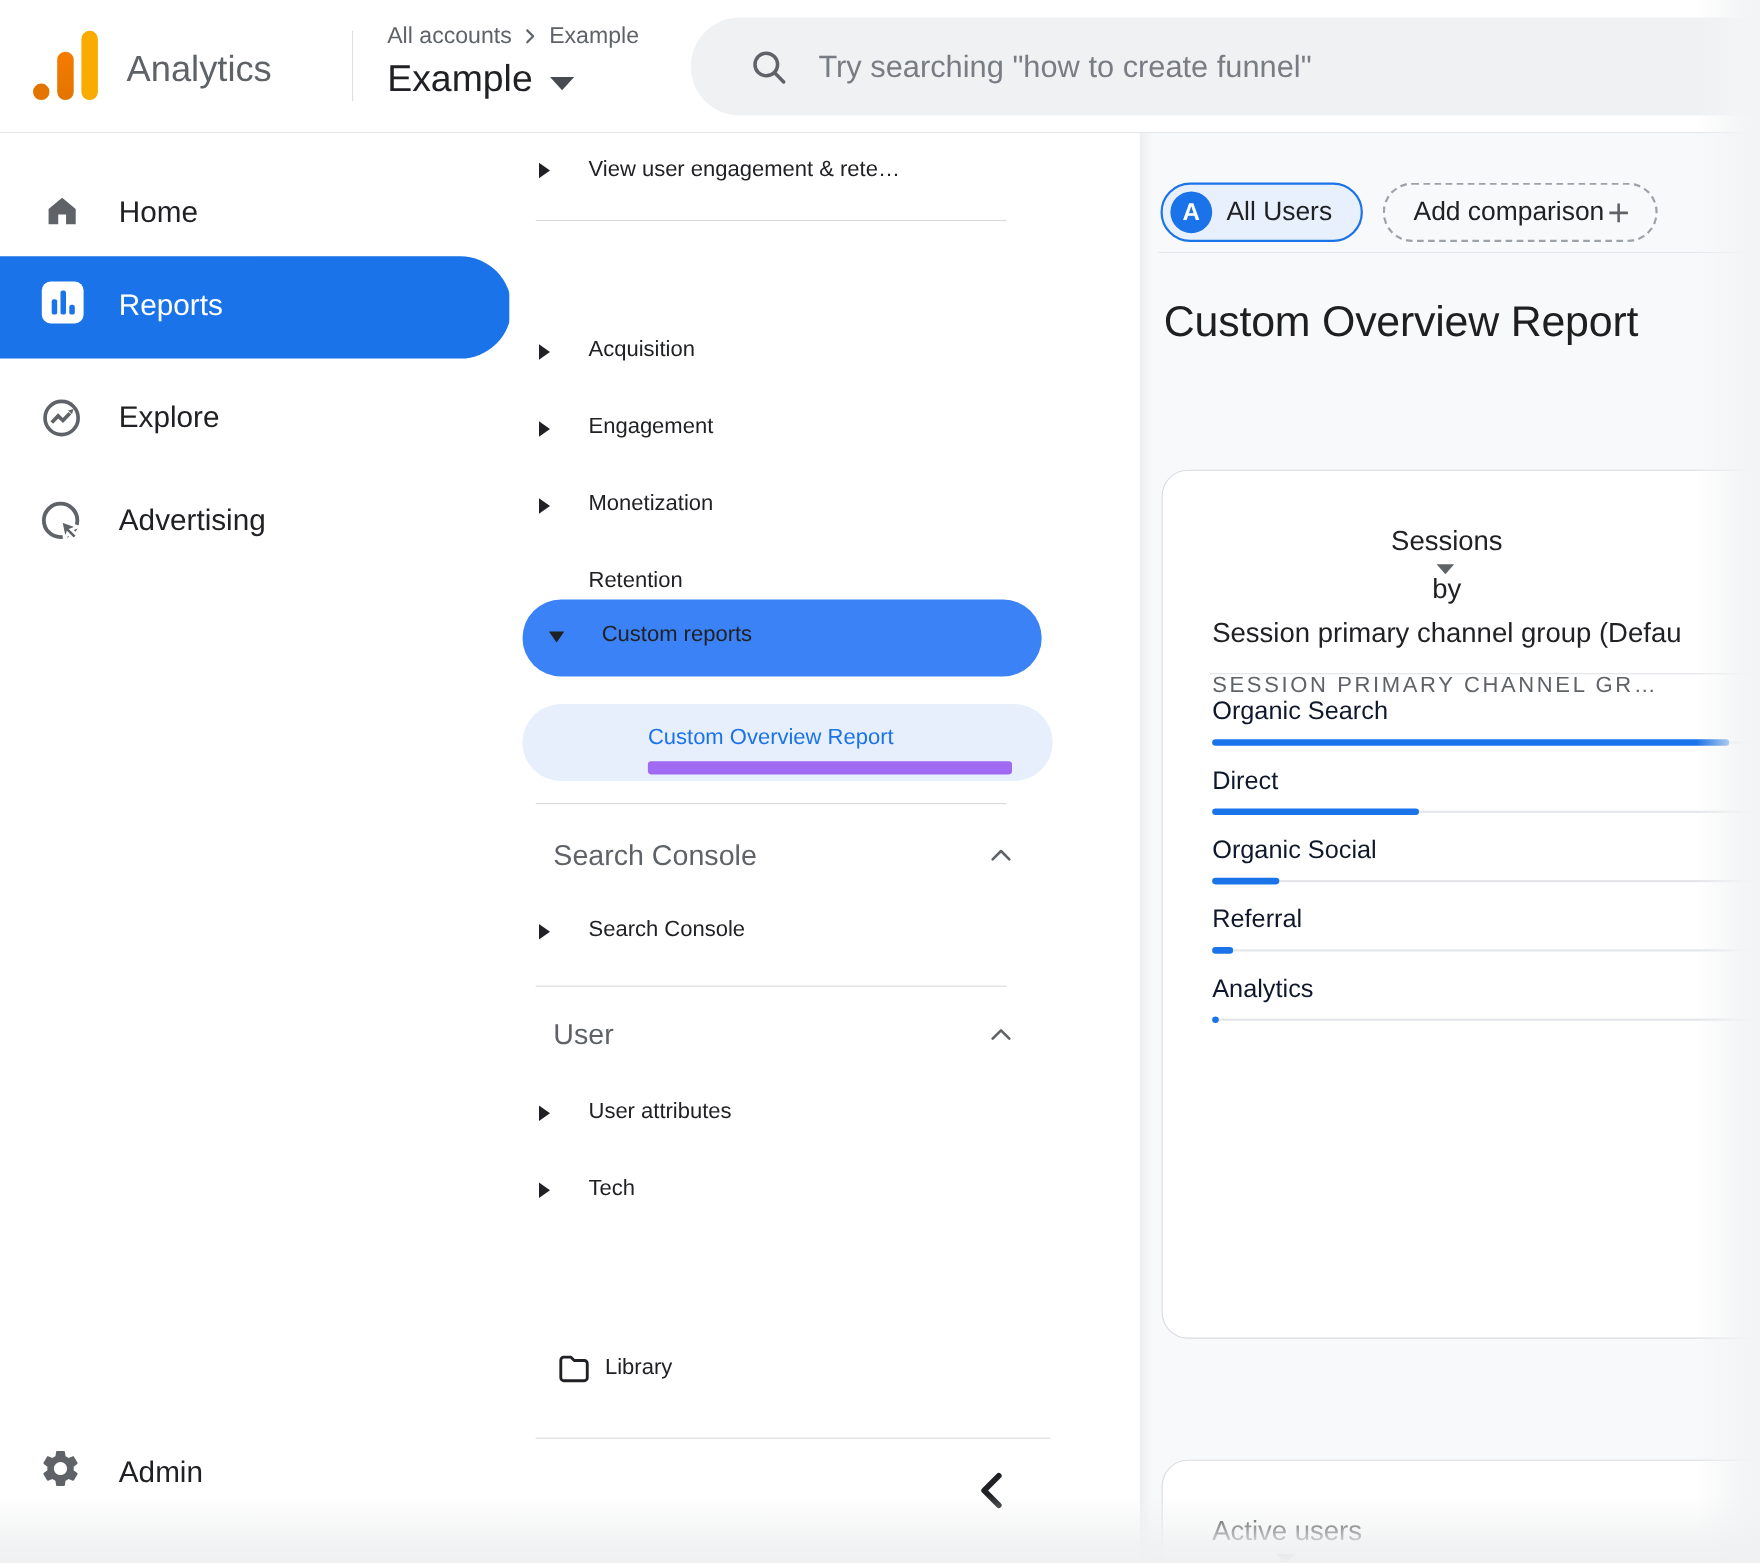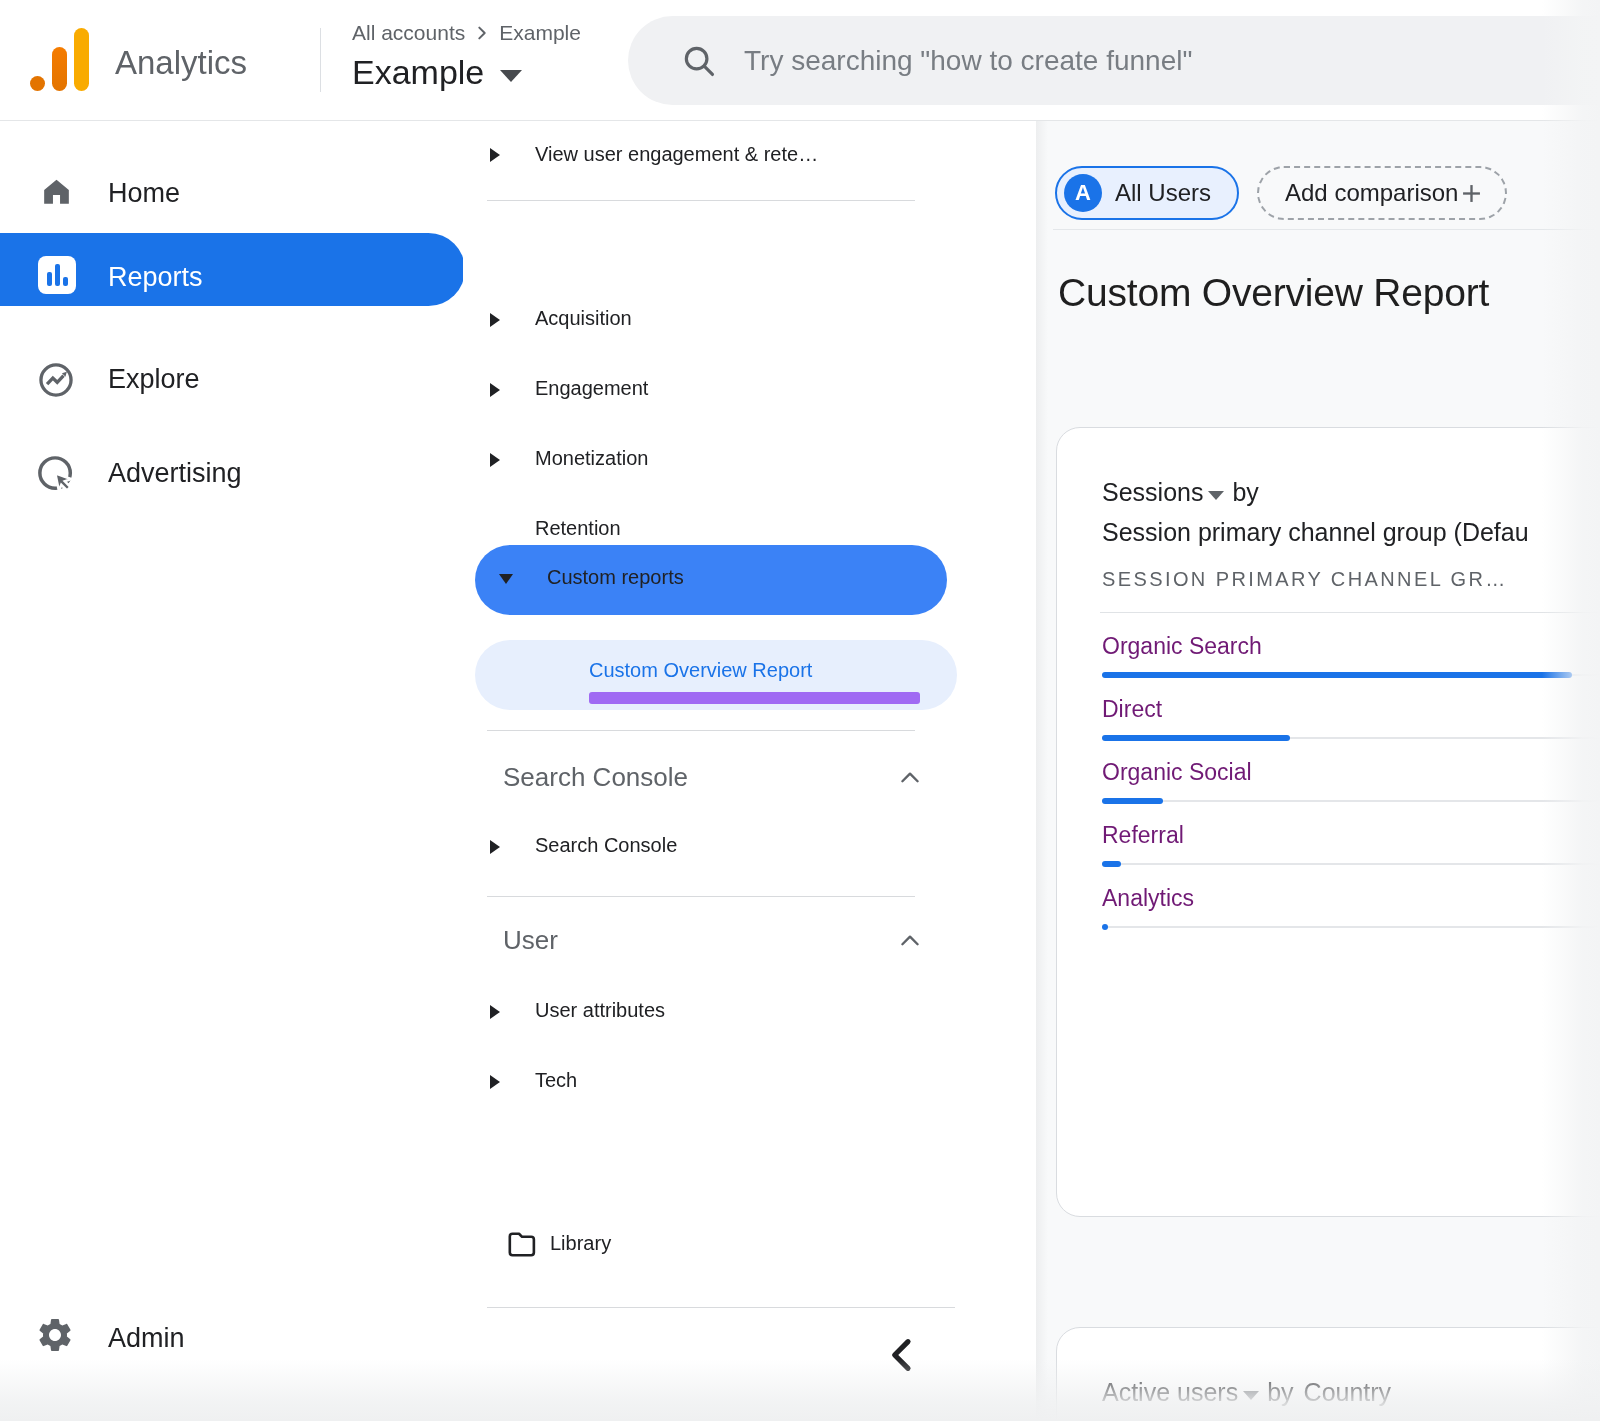"Reports" .reports-pill { height: 73px -> 93px }
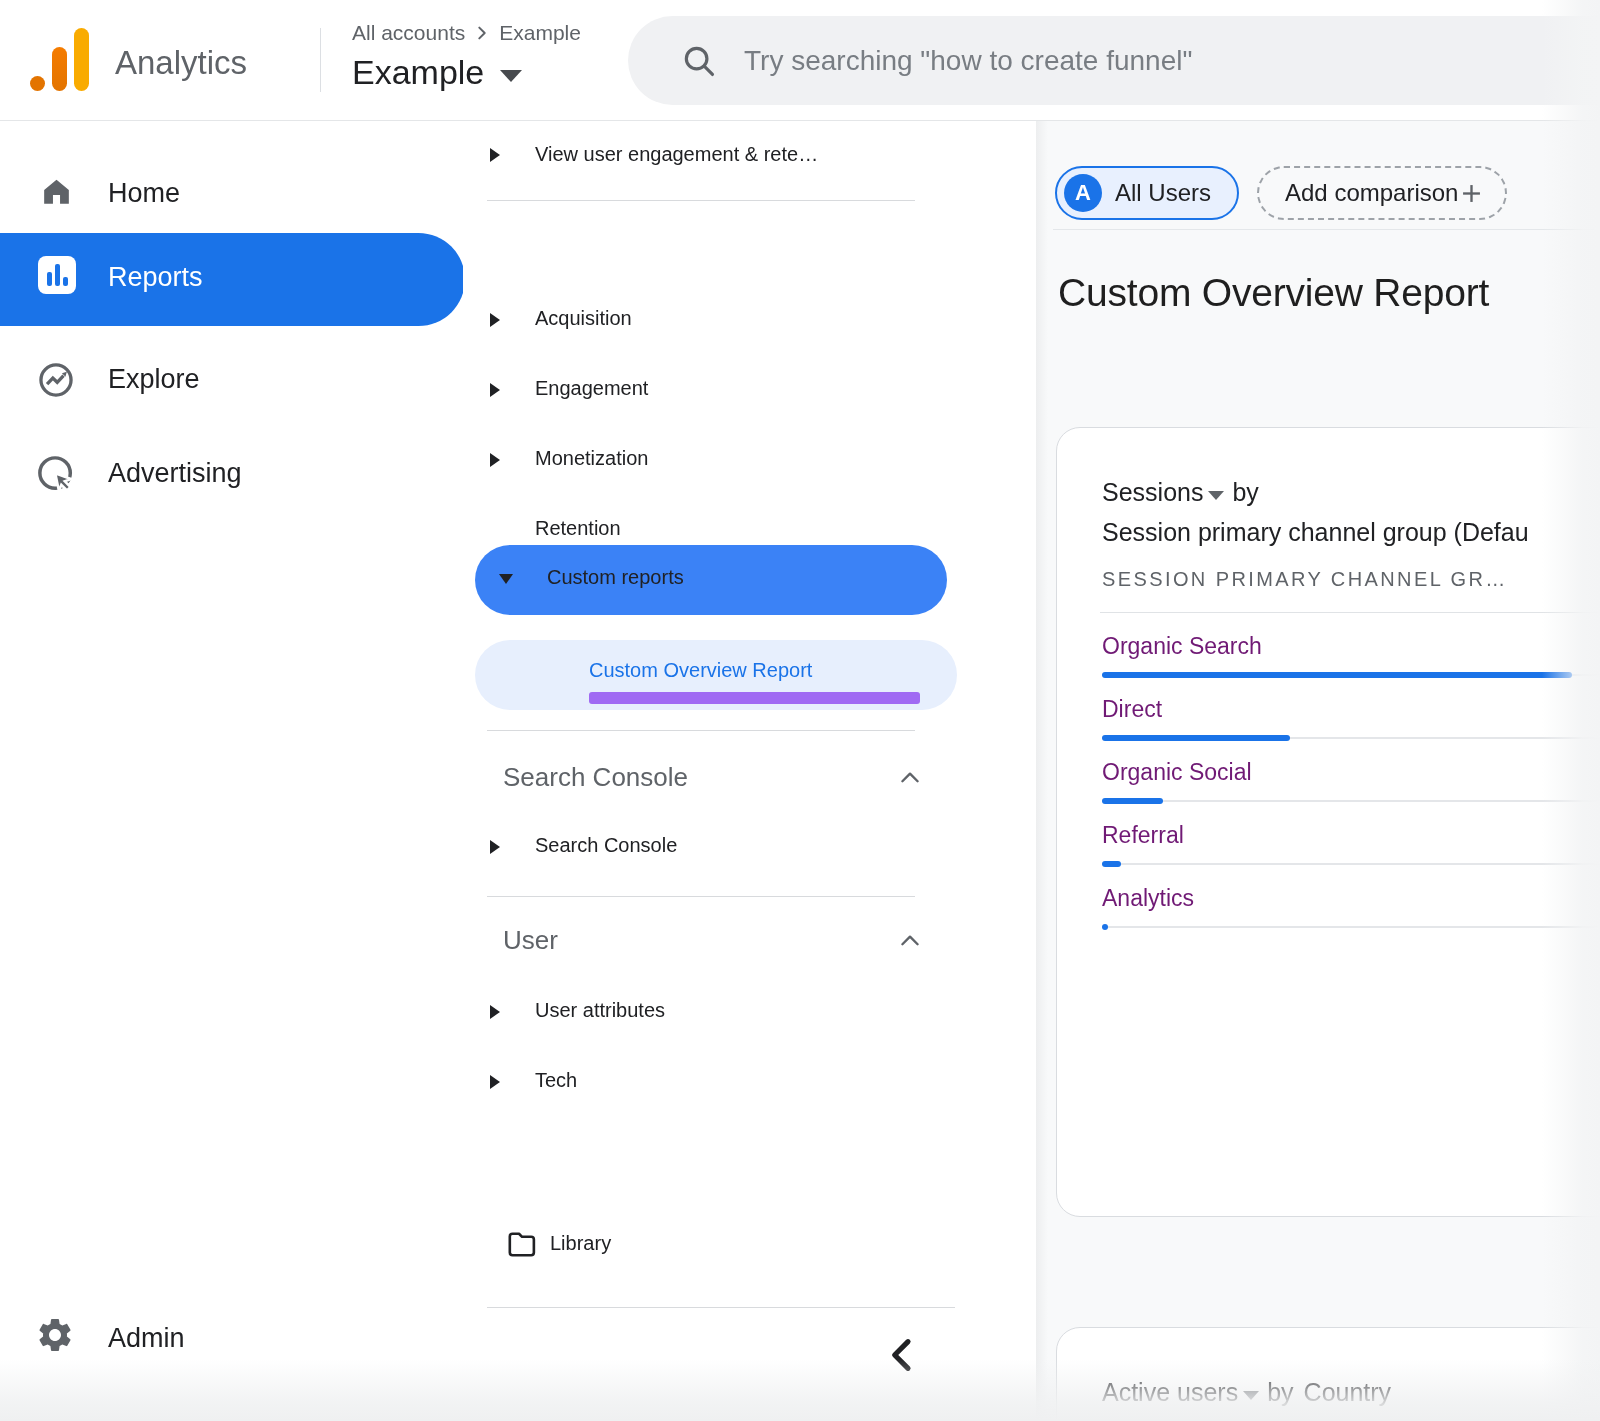"Sessions" .metric-line { flex-direction: none -> column }
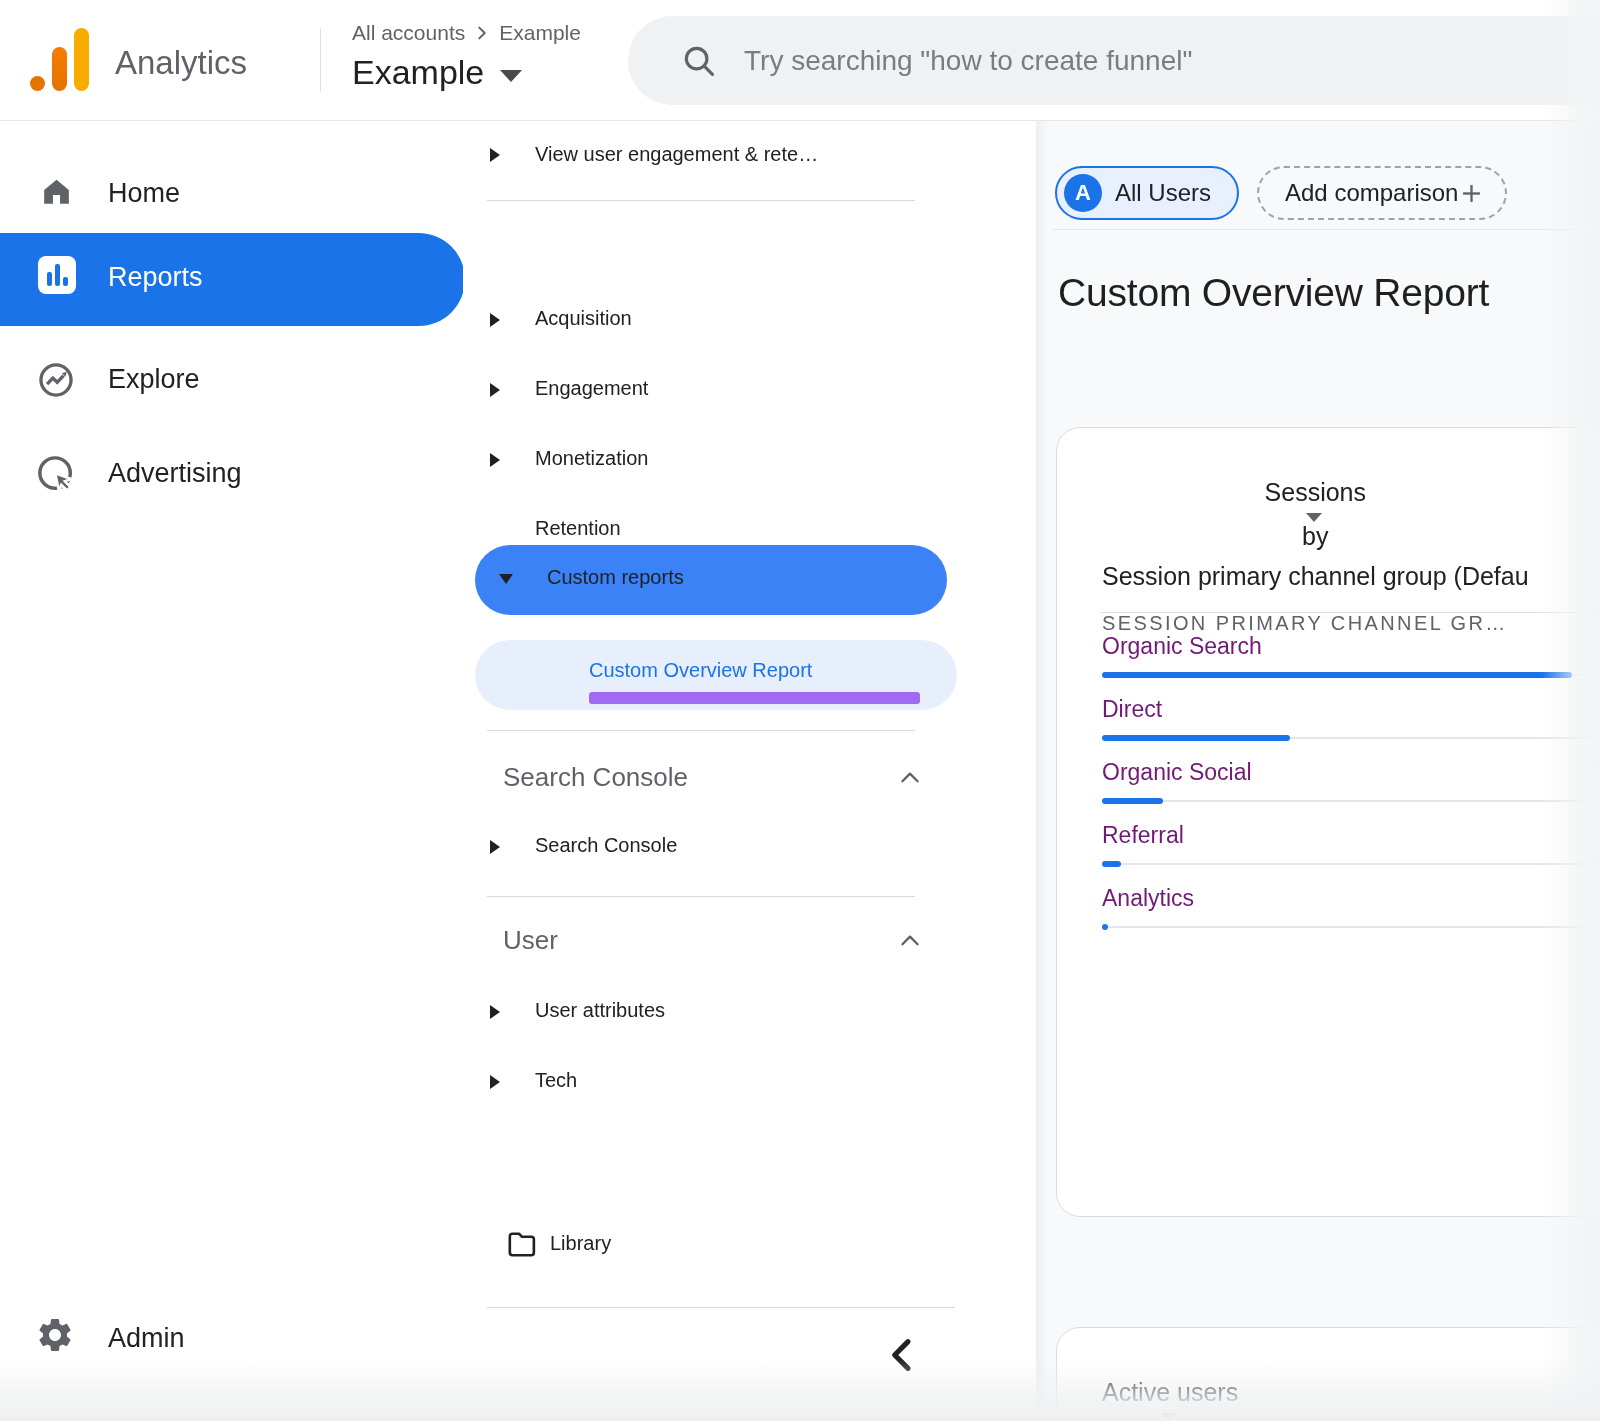"Organic Search" .chart-row .bar-label { color: #701a75 -> #0f172a }
